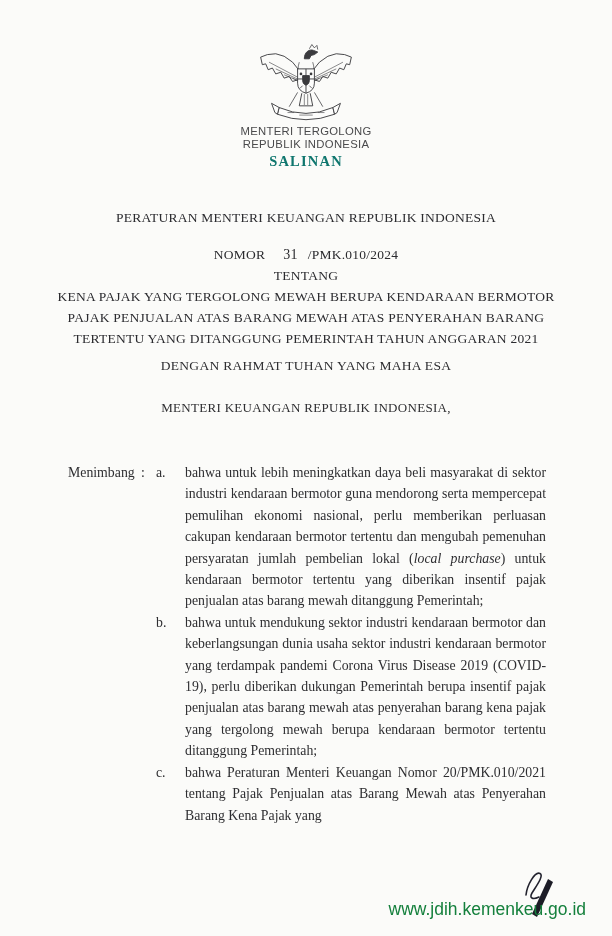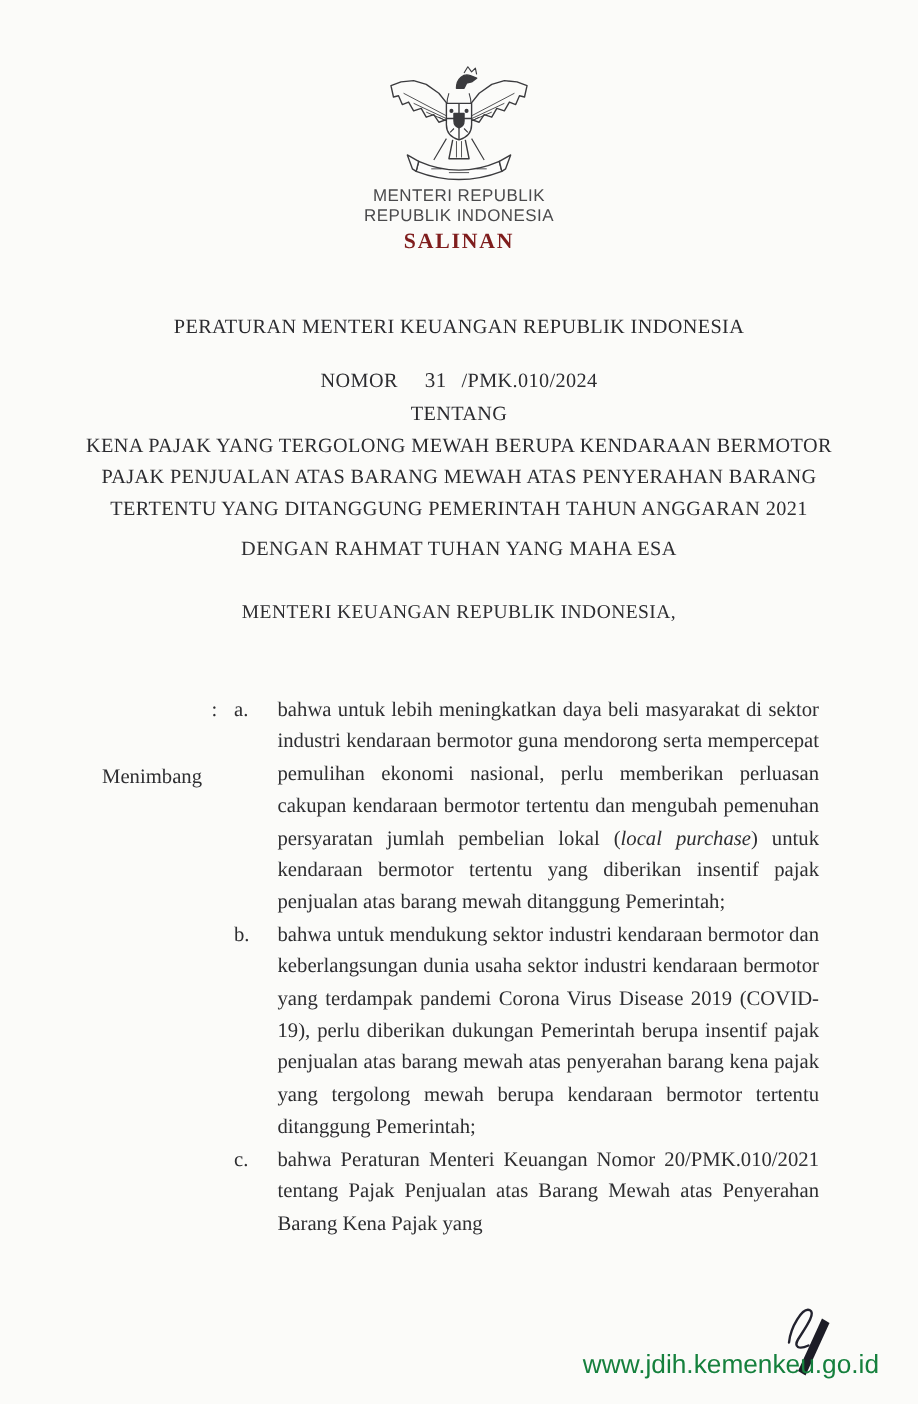"MENTERI REPUBLIK" div { text: REPUBLIK -> TERGOLONG }
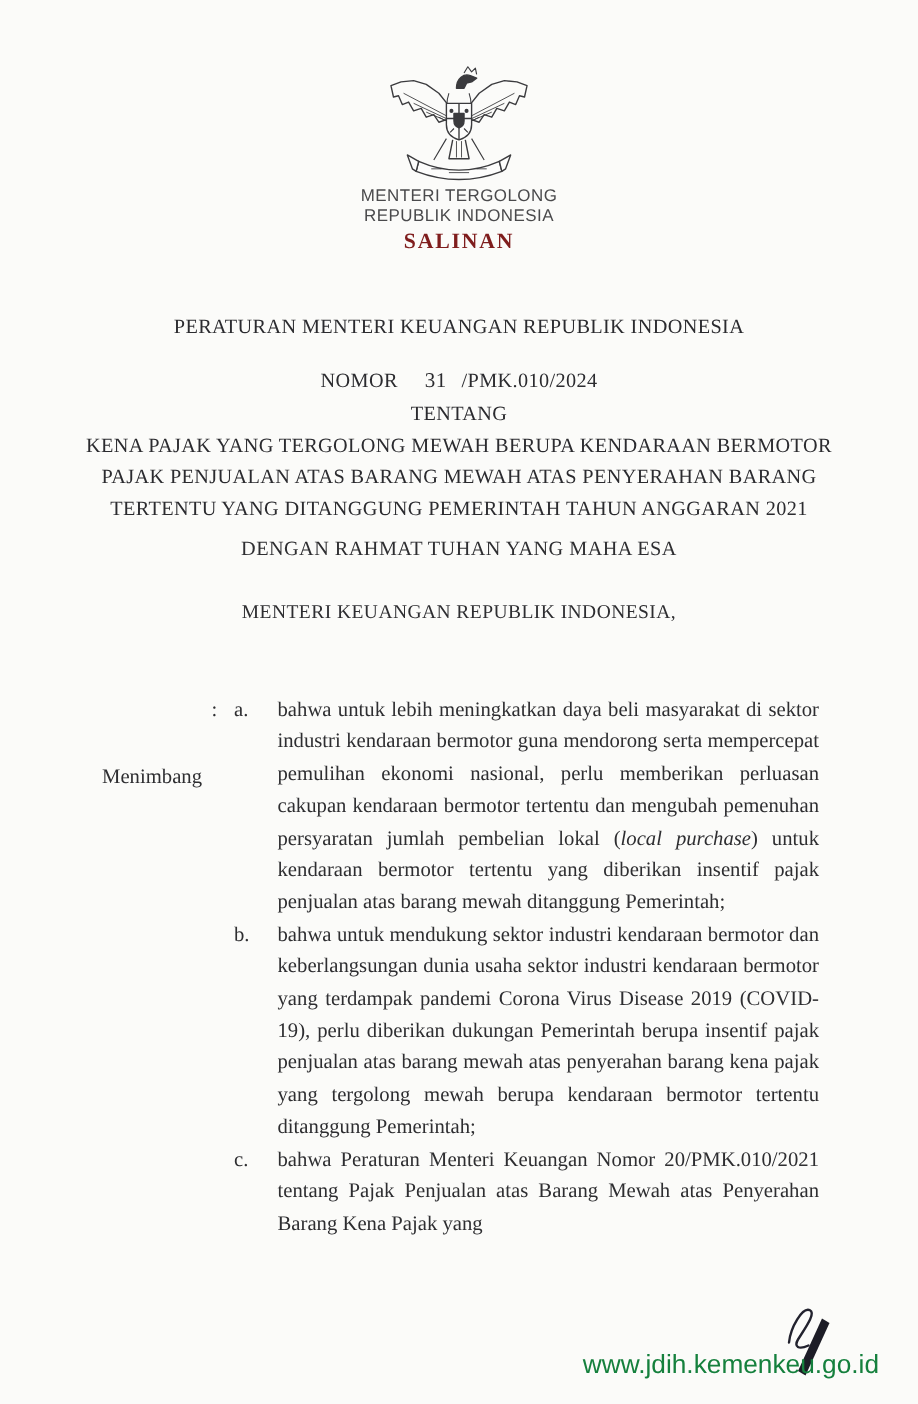"SALINAN" .salinan { color: #7f1d1d -> #0f766e }
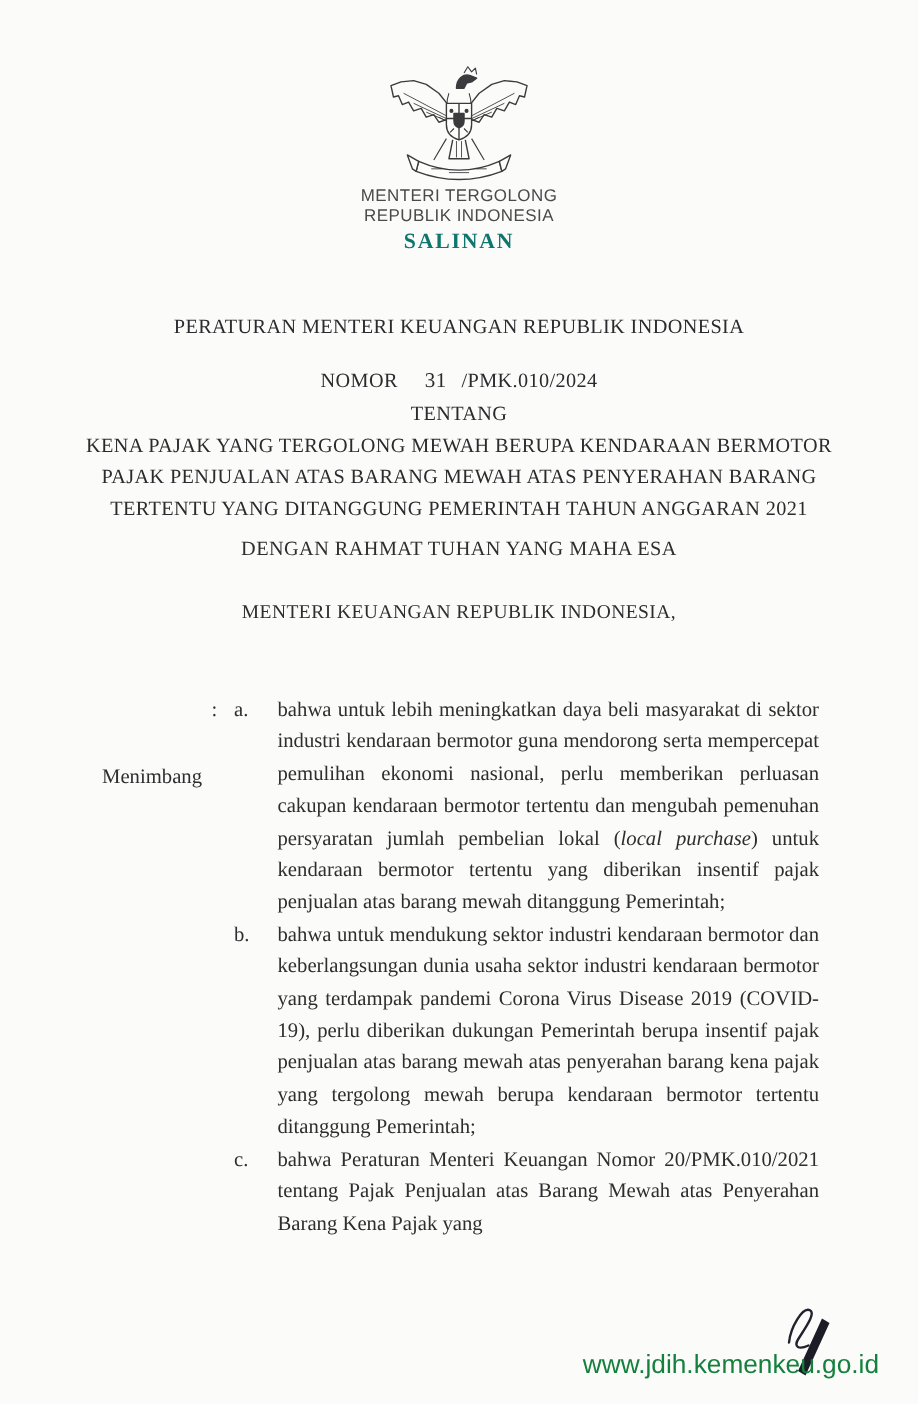"Menimbang" .m-head { margin-top: 45px -> none }
